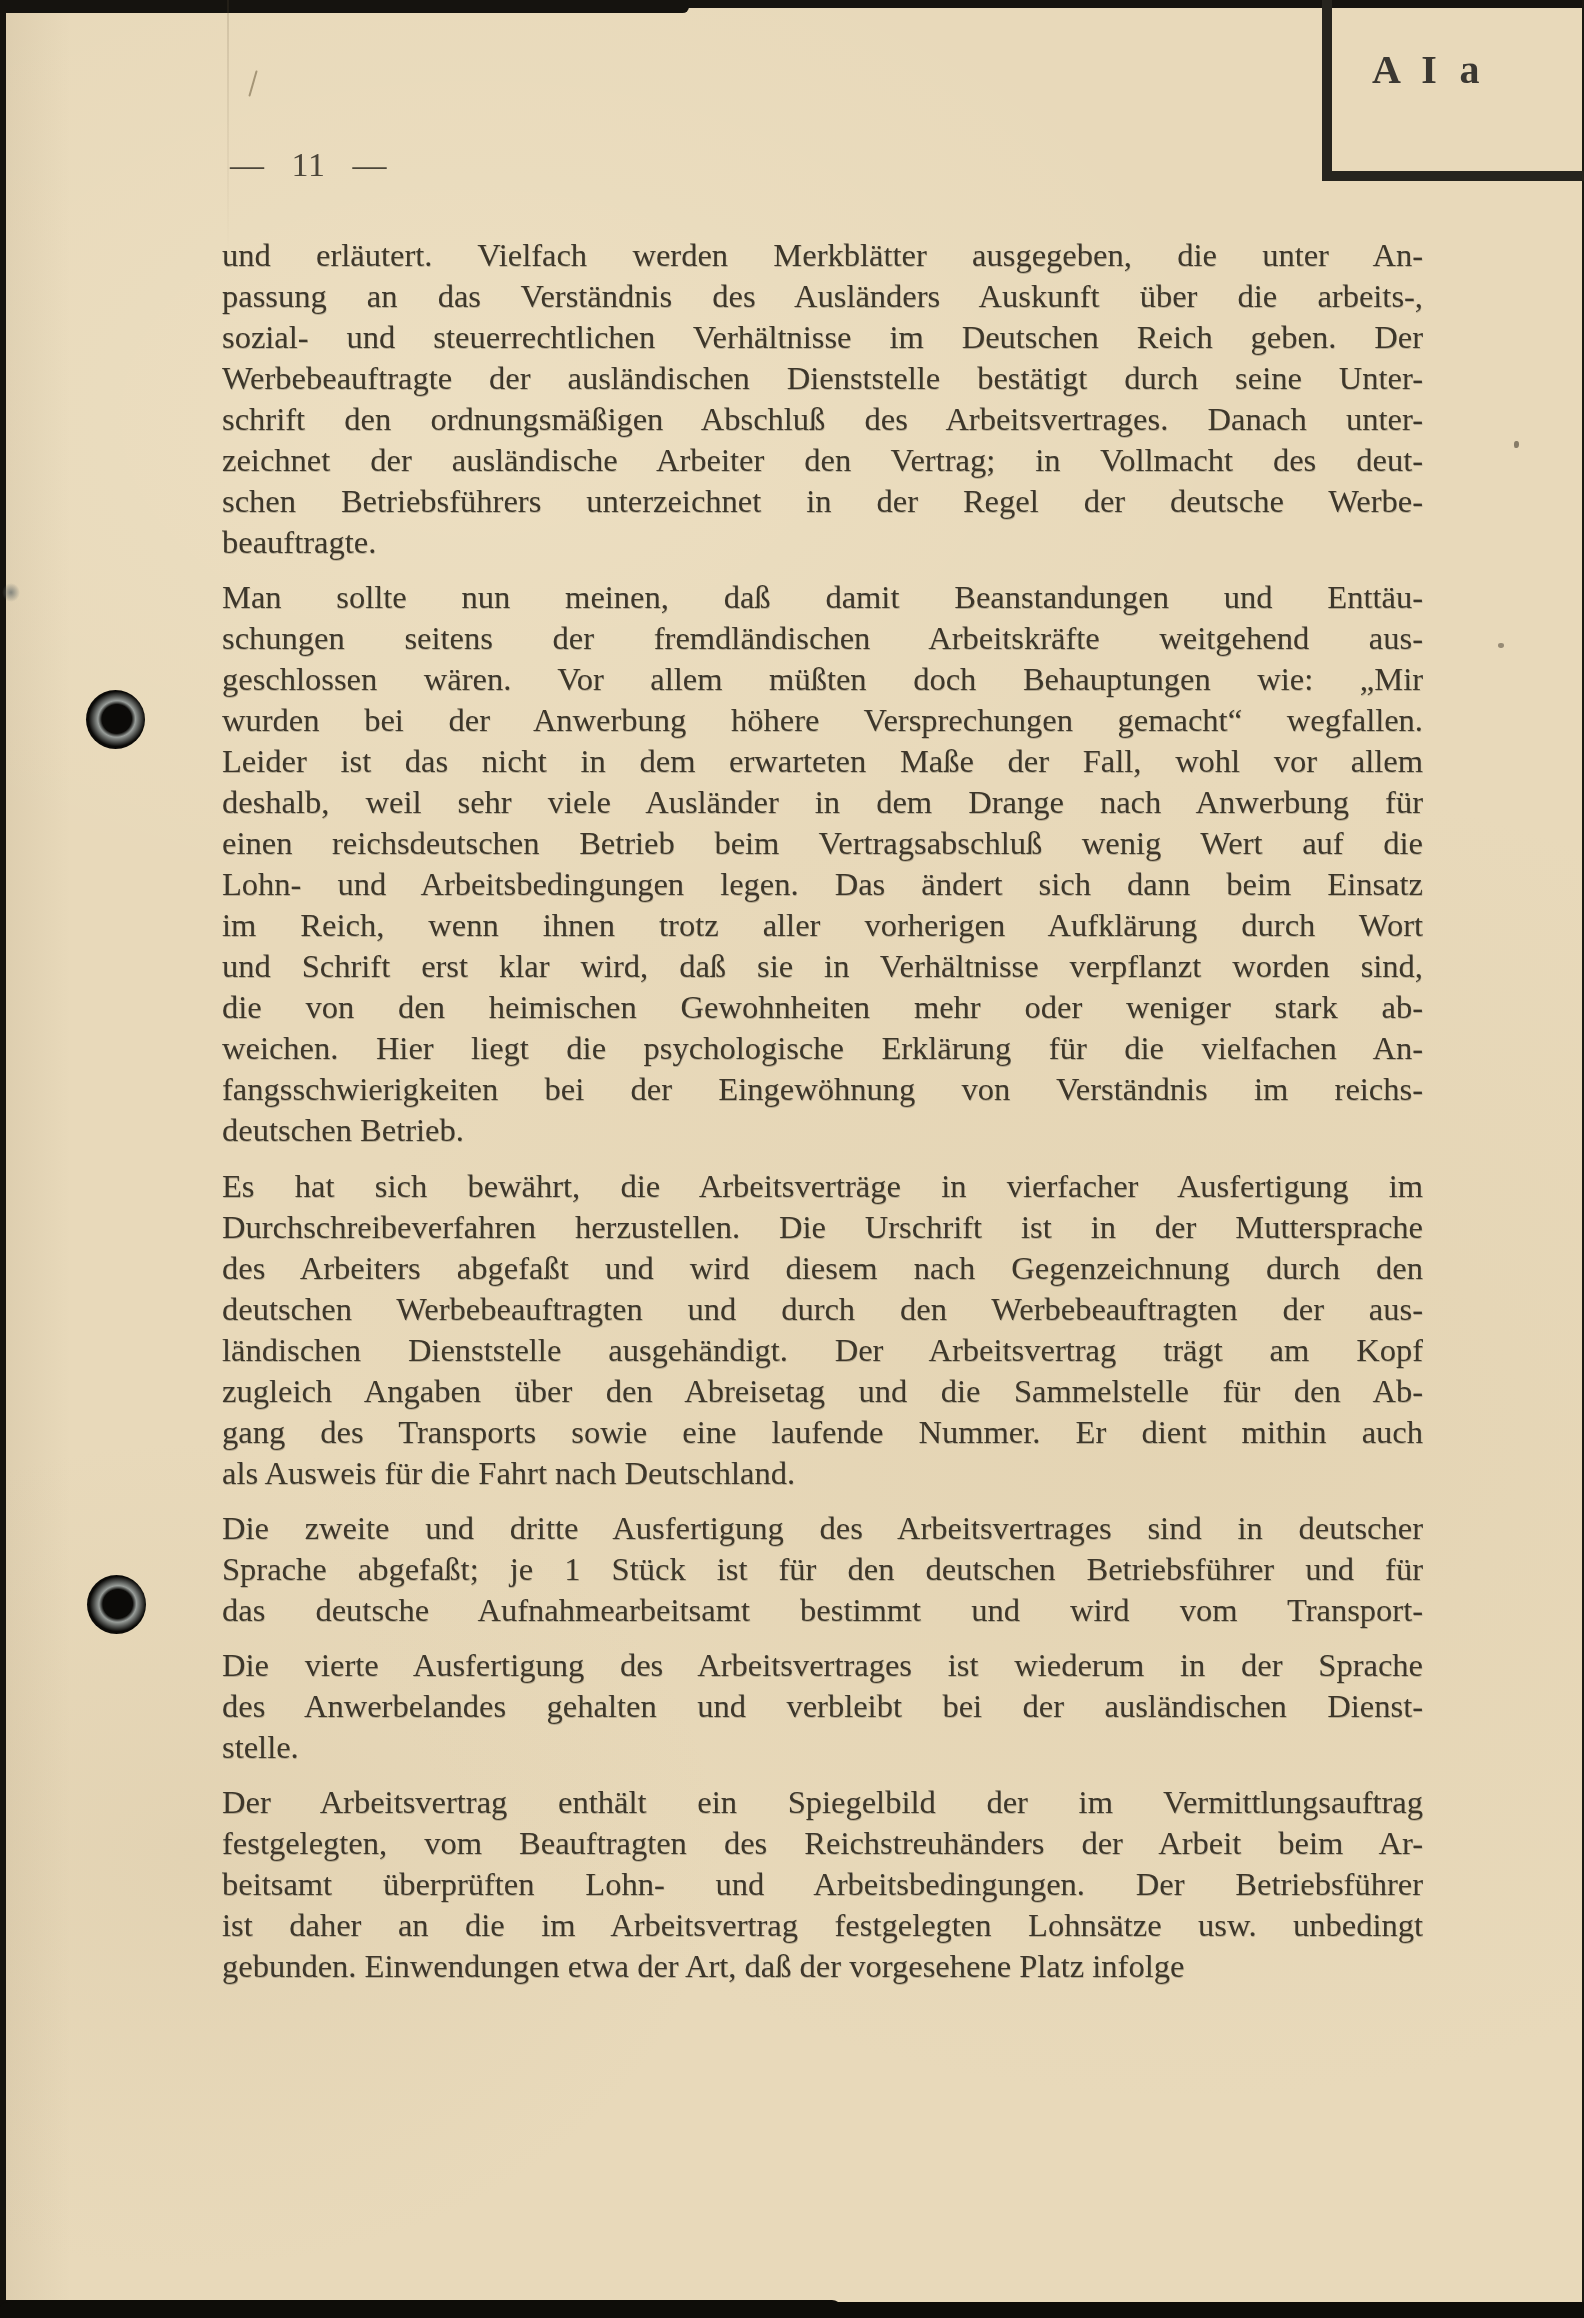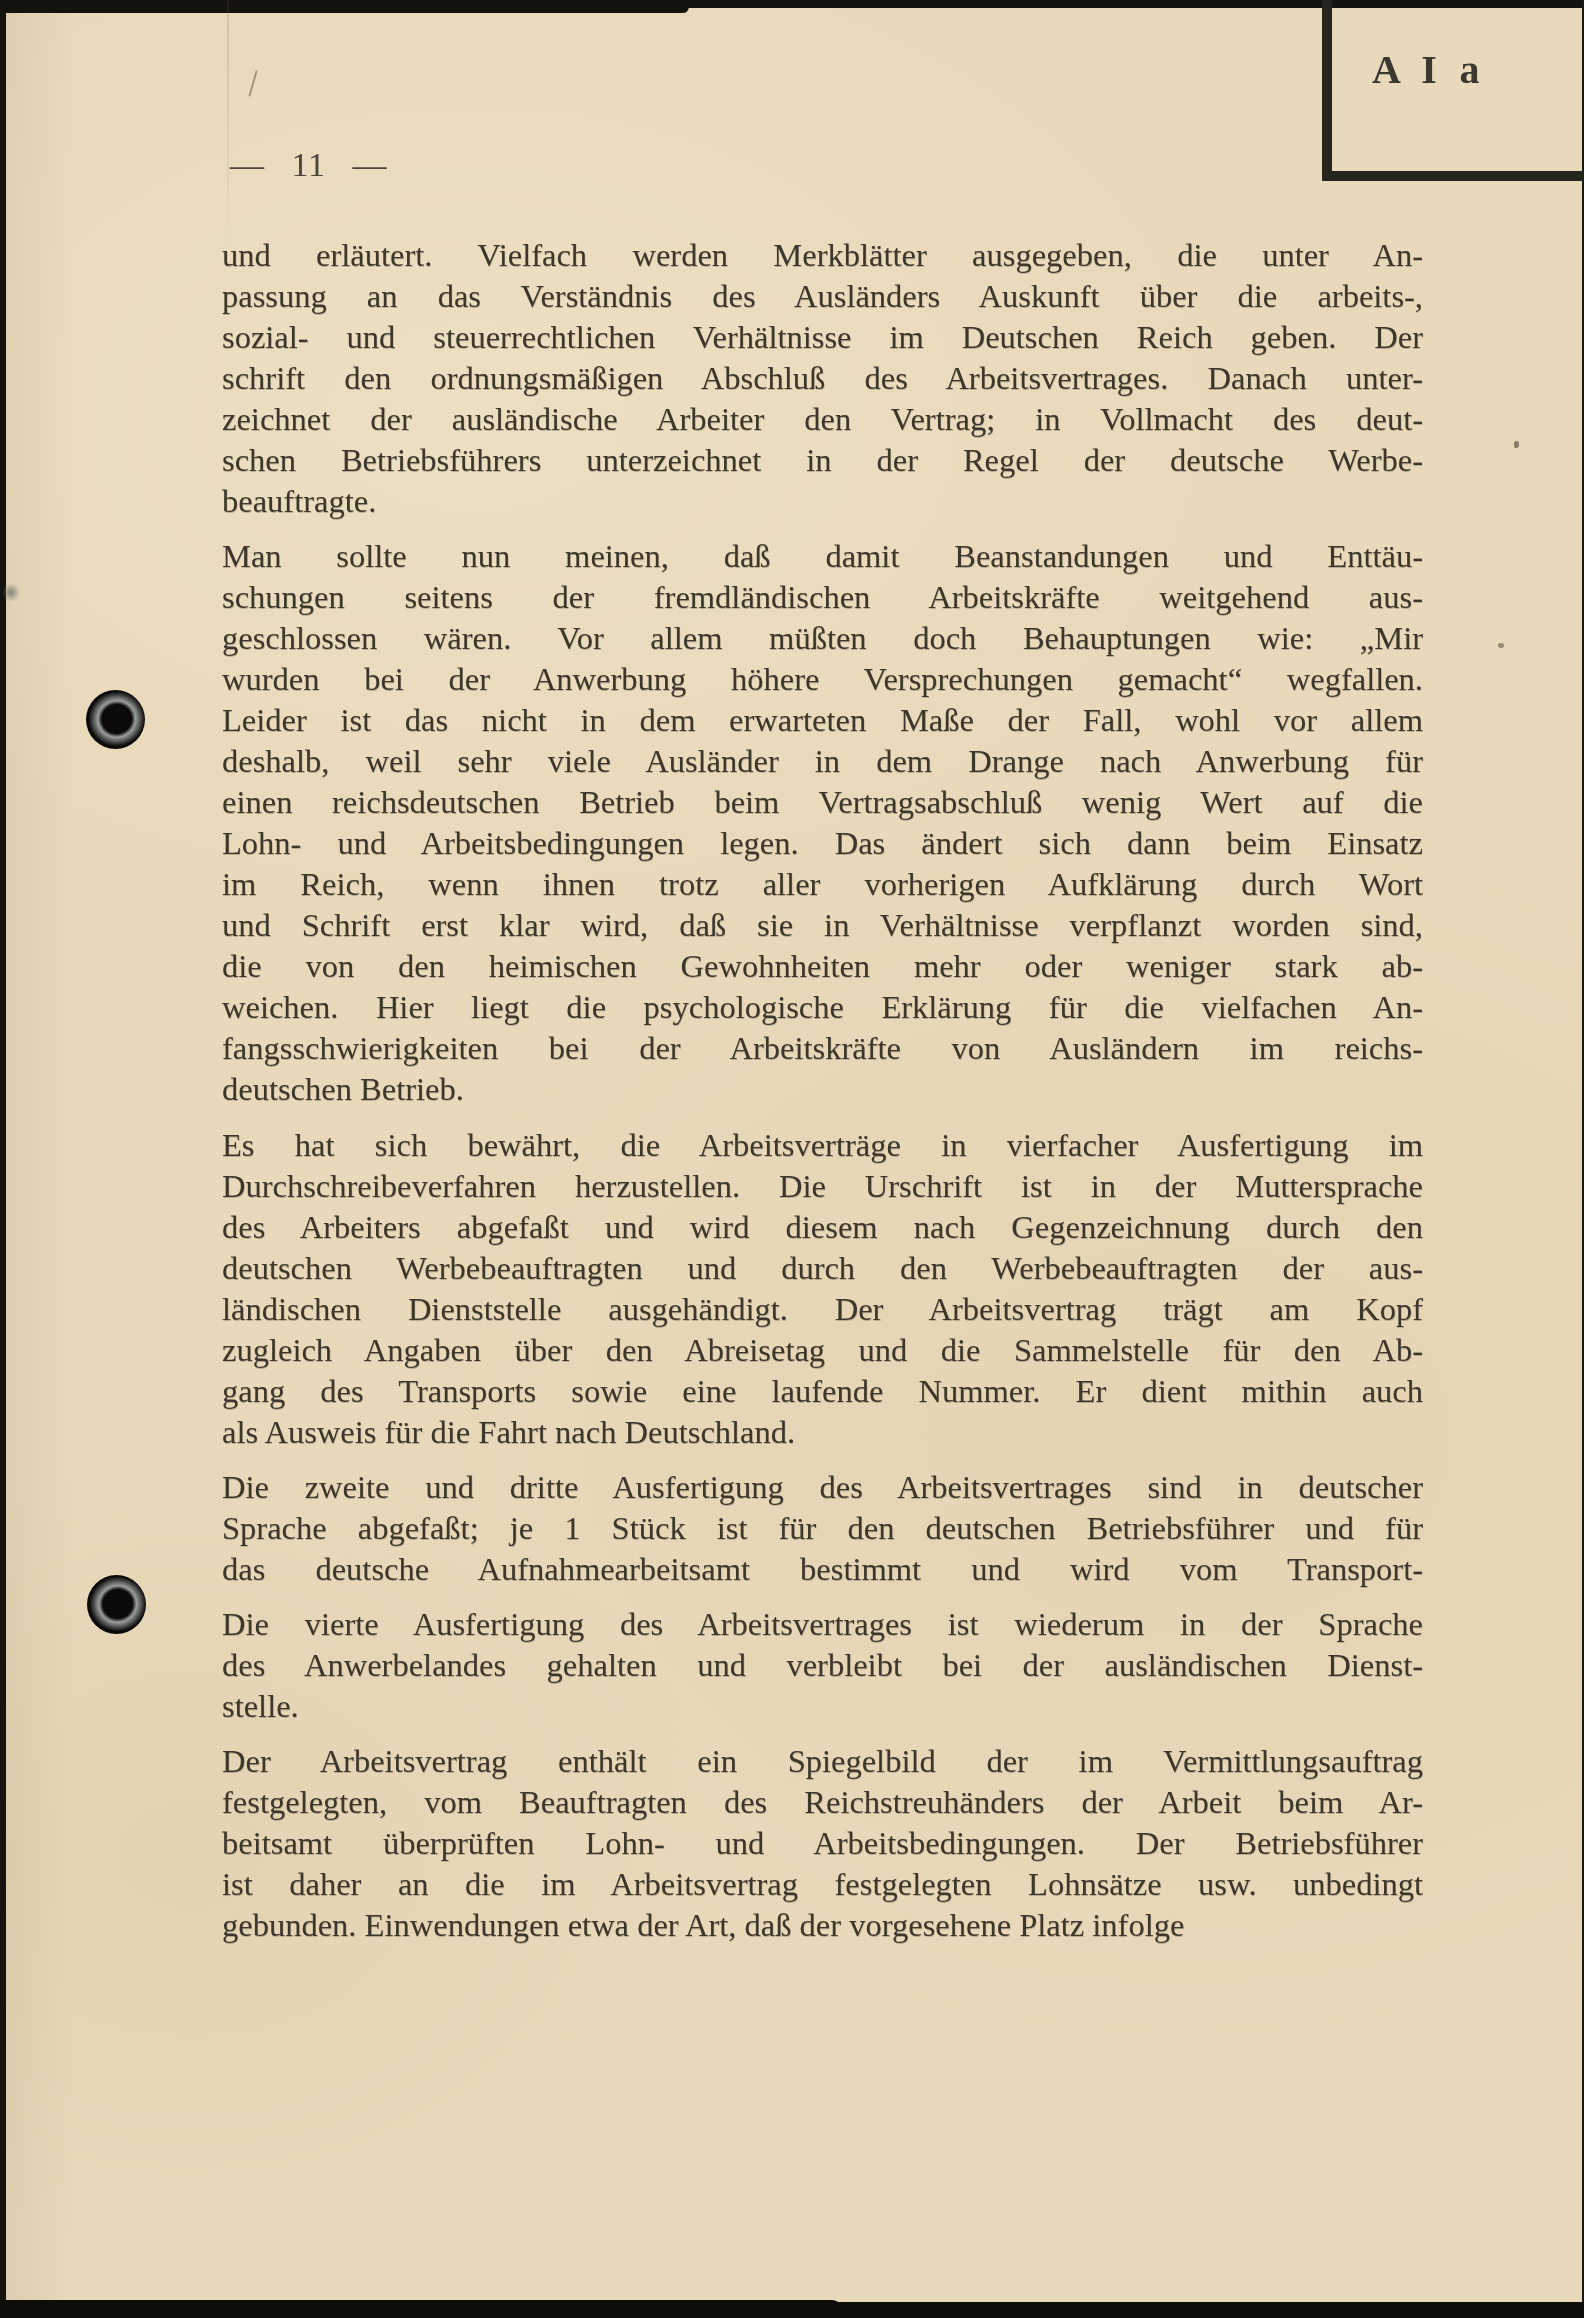"Werbebeauftragte der ausländischen" div.line { html: none -> <div>Werbebeauftragte der ausländischen Dienststelle bestätigt durch seine Unter-</div> }
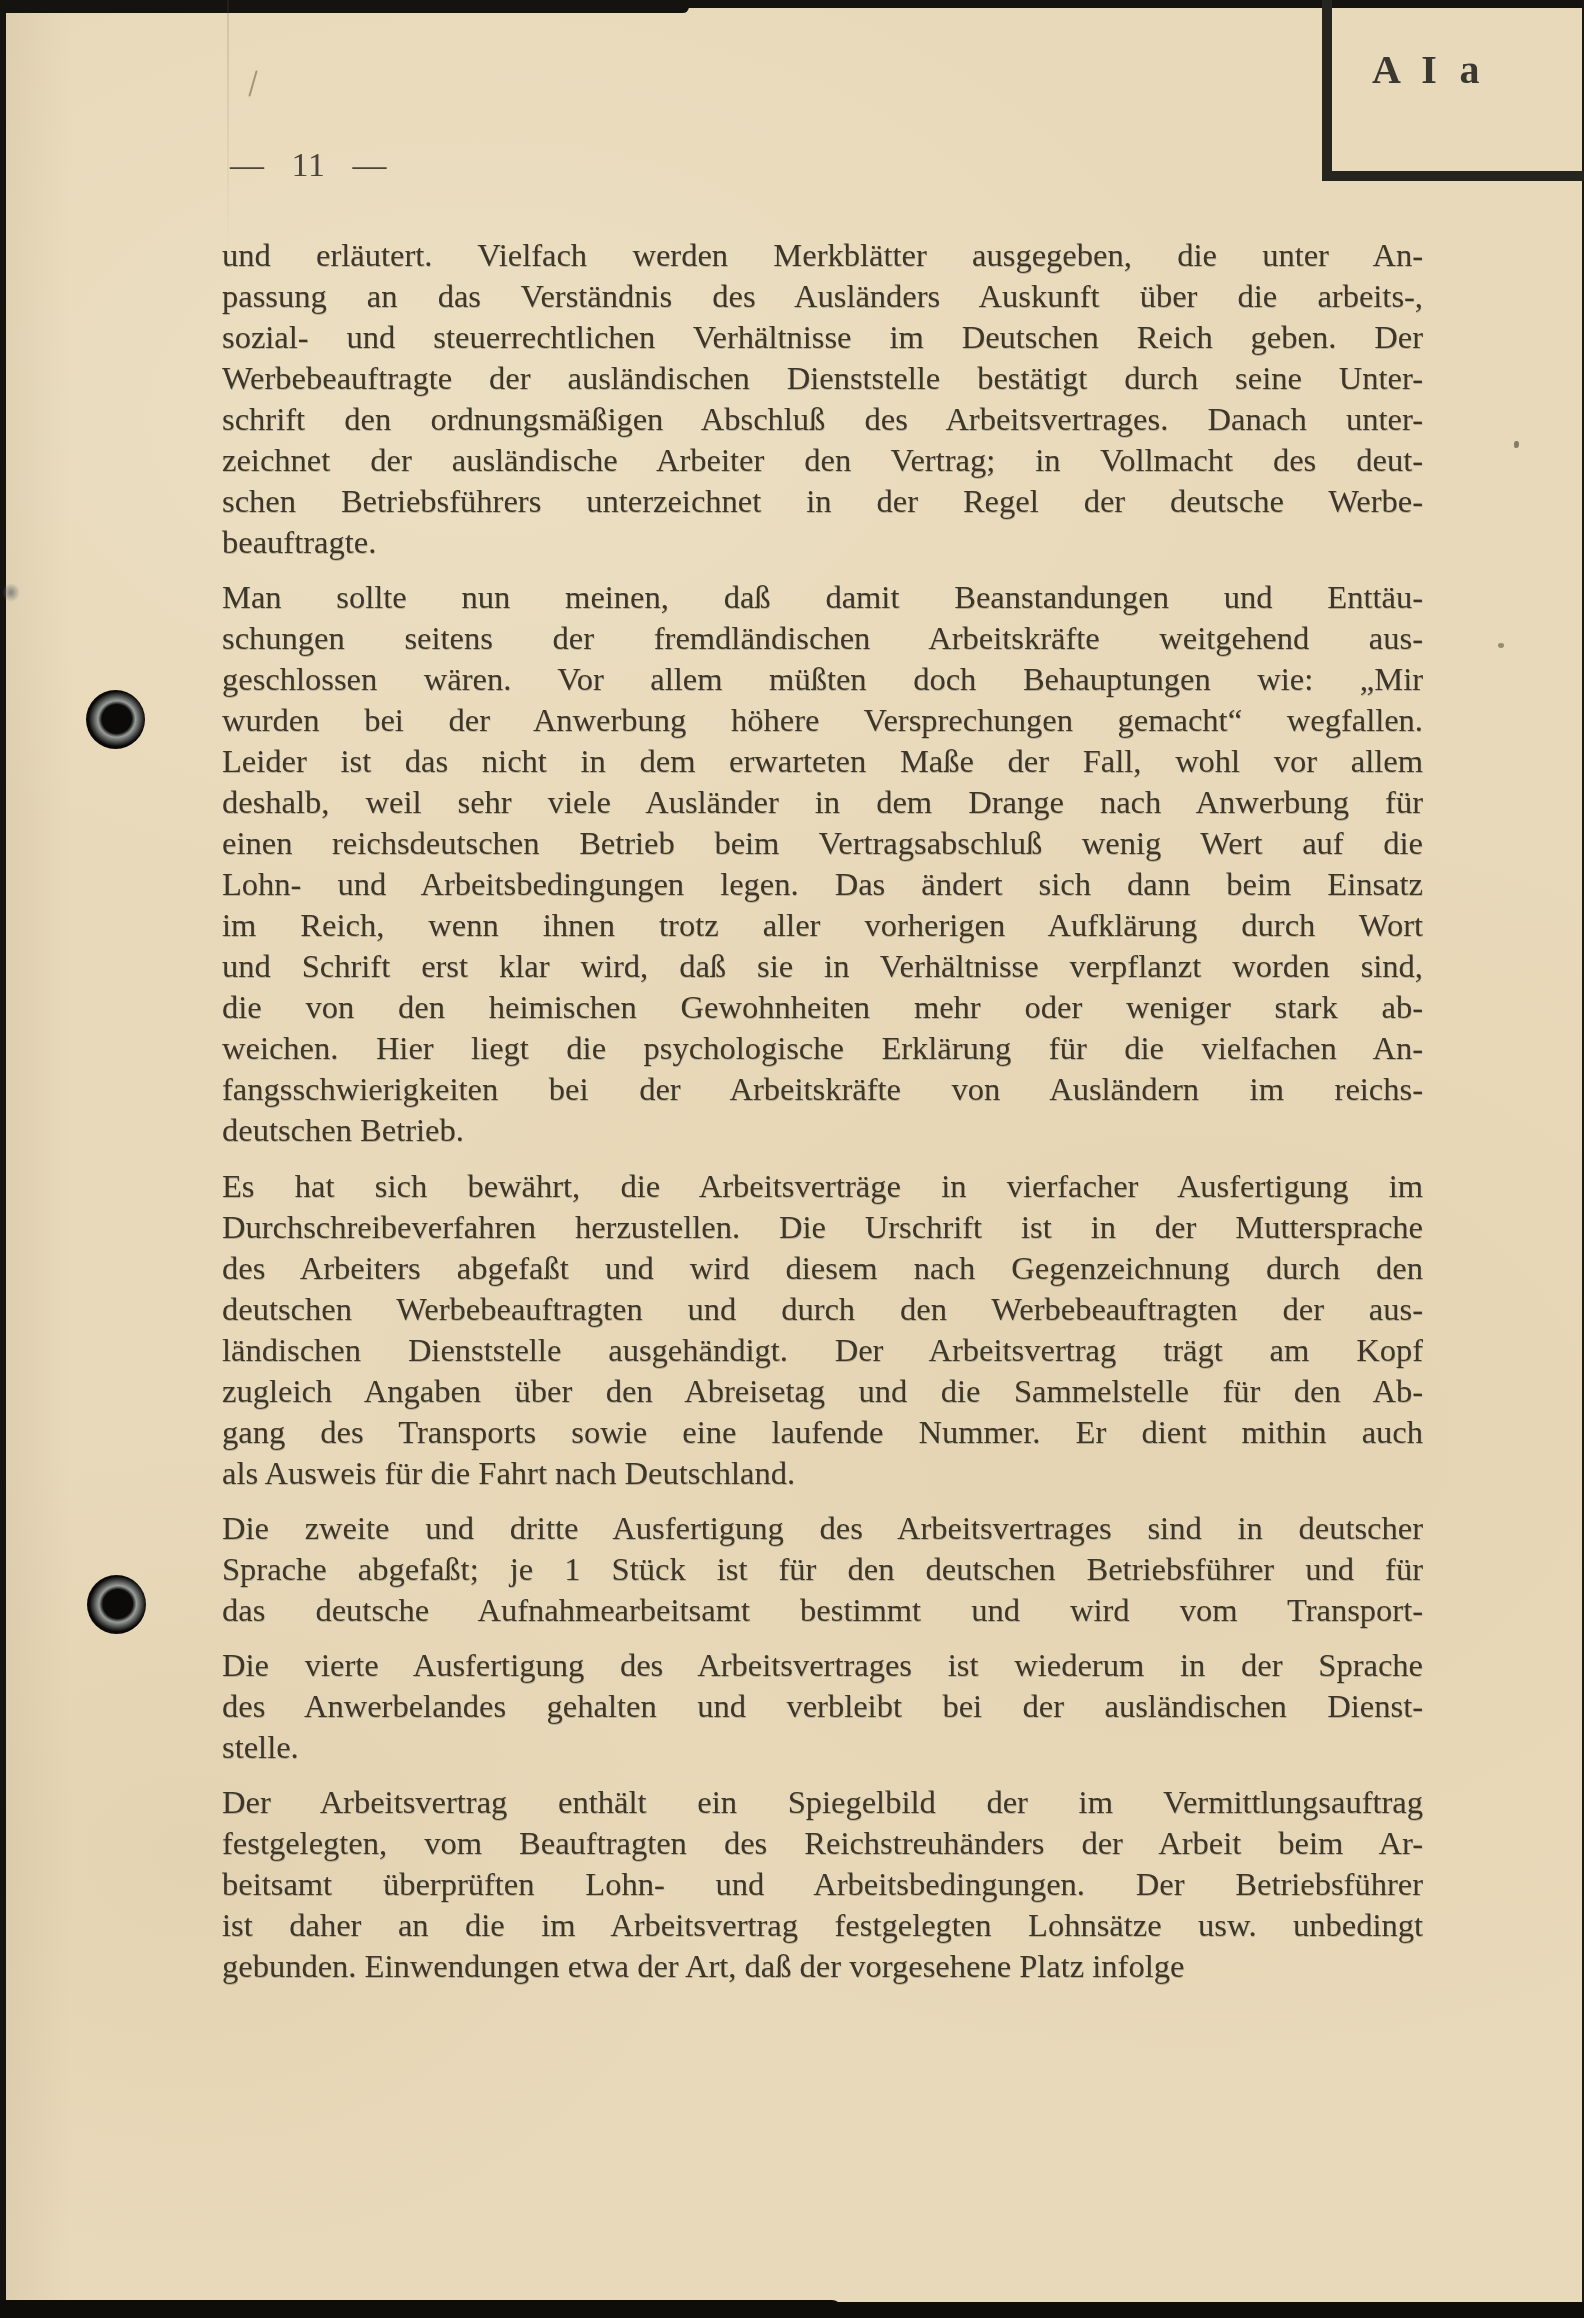"fangsschwierigkeiten bei der" div.line { text: Arbeitskräfte von Ausländern -> Eingewöhnung von Verständnis }
